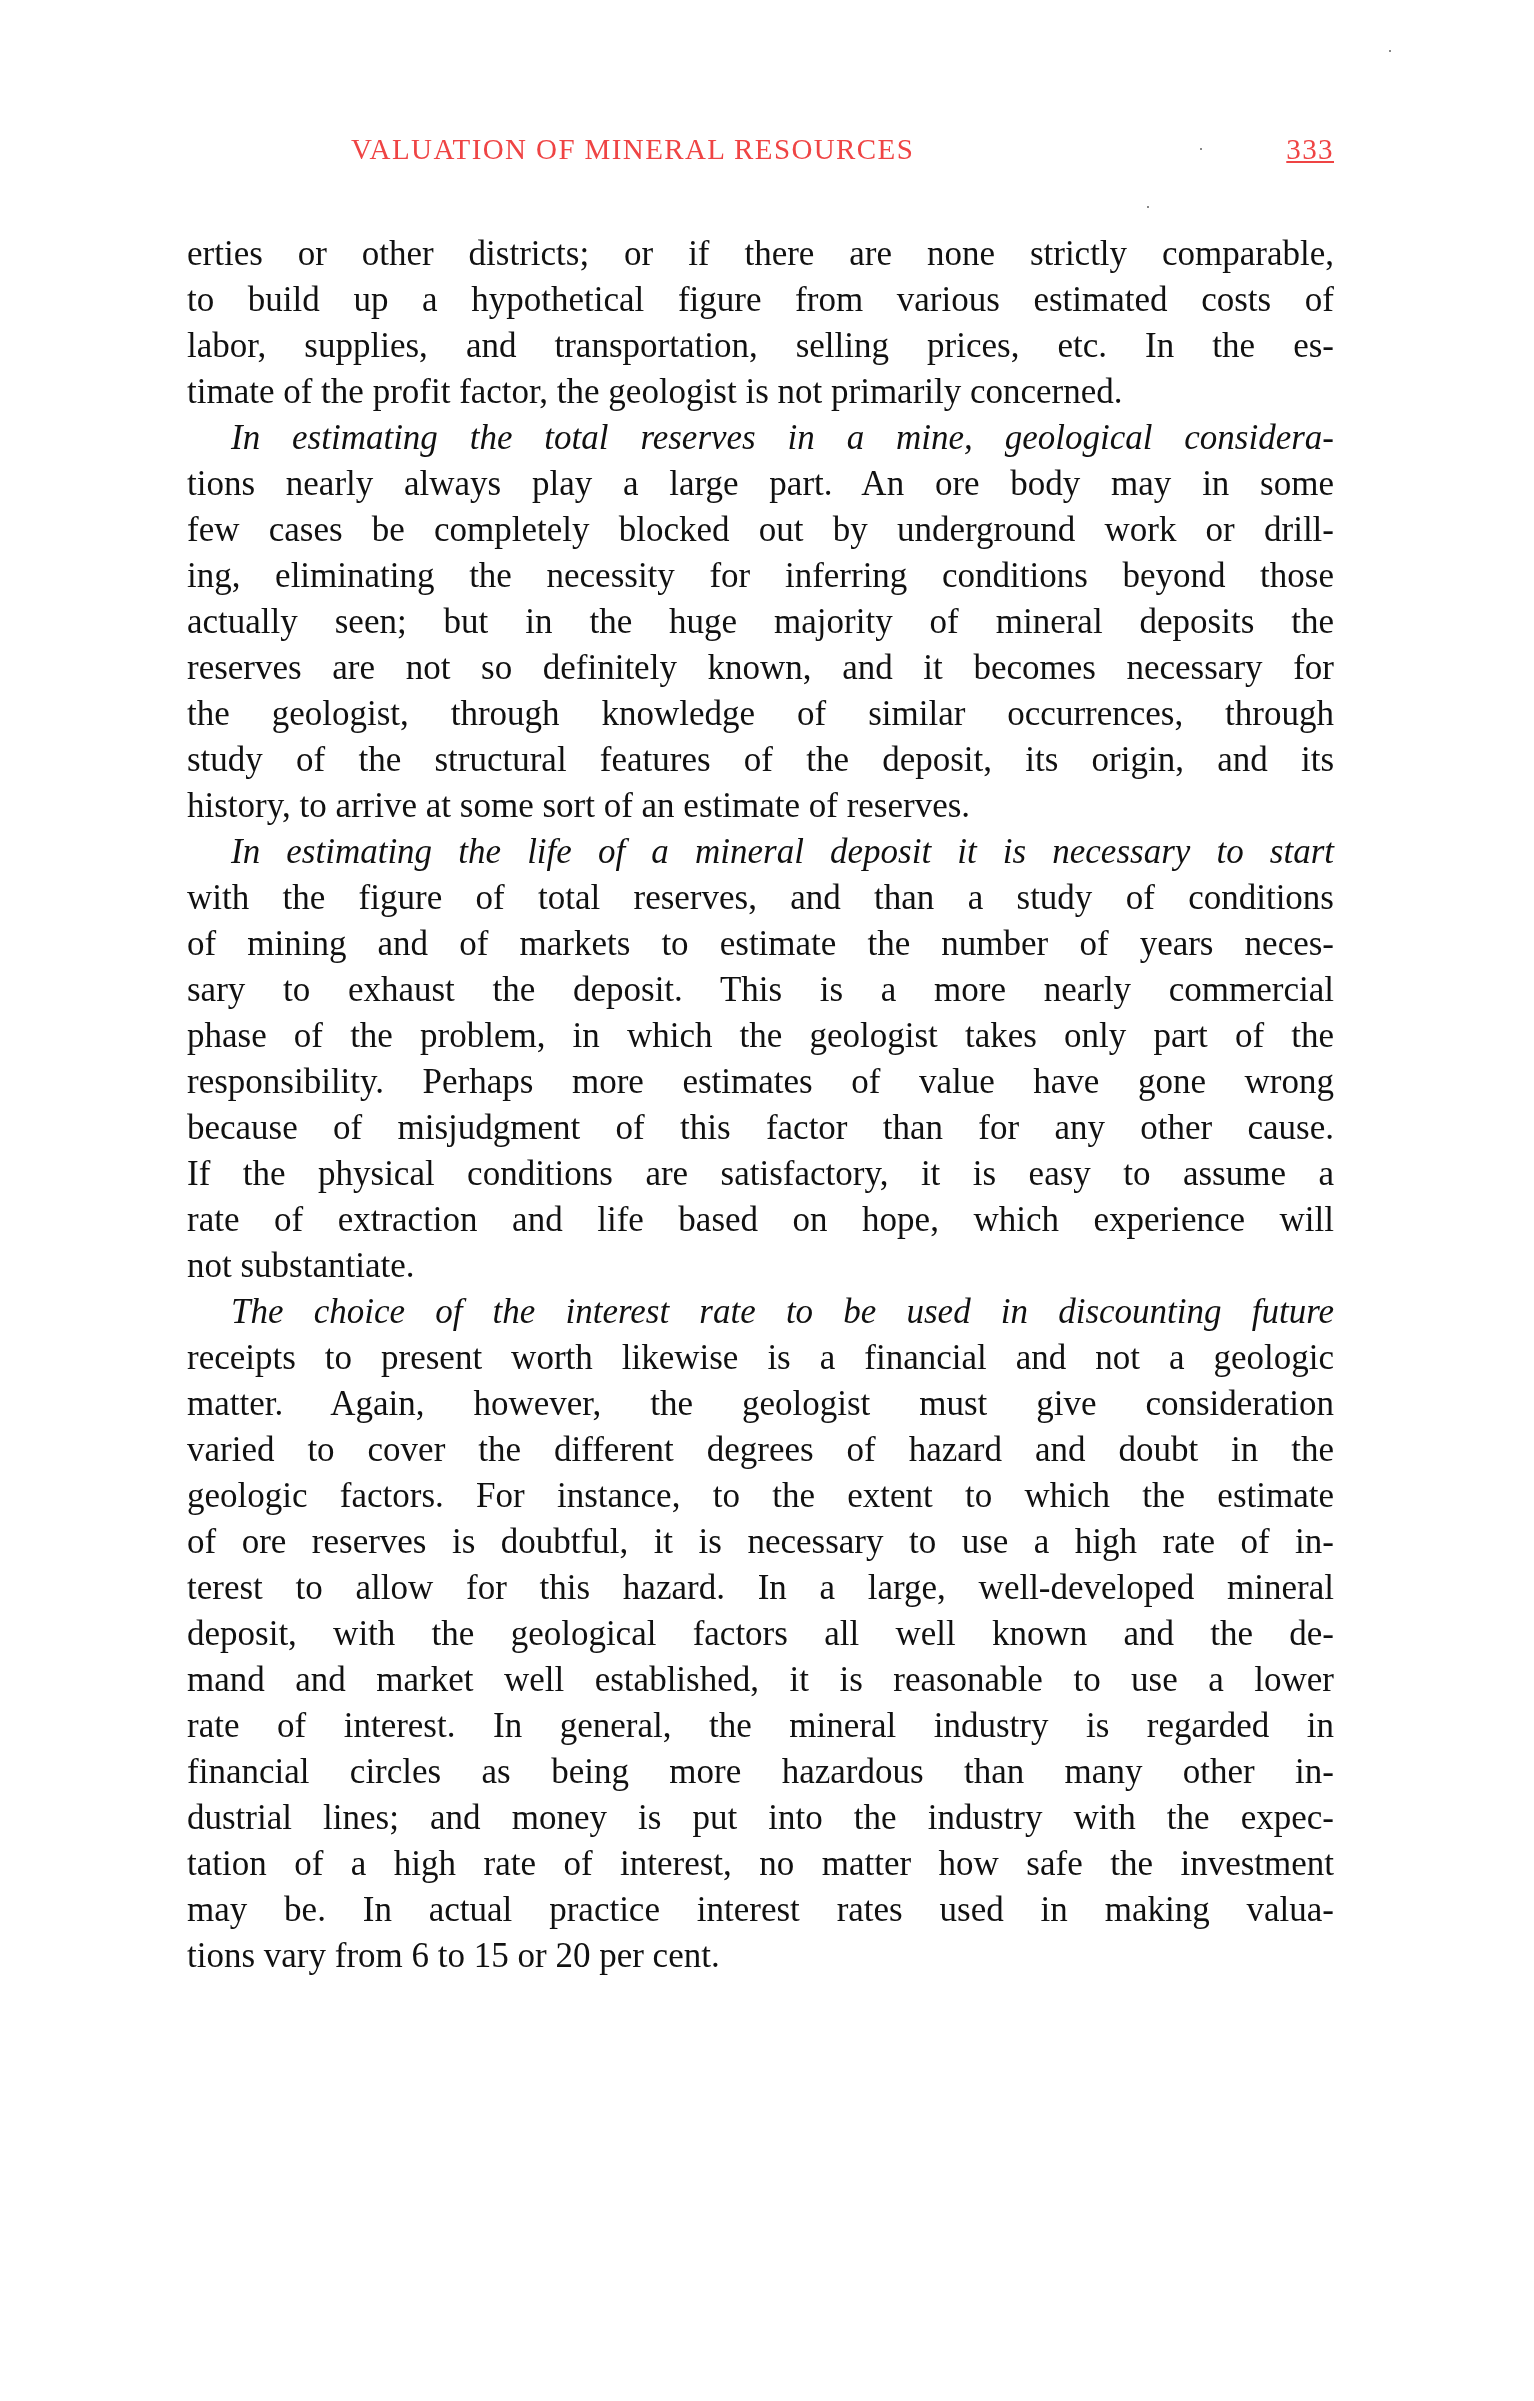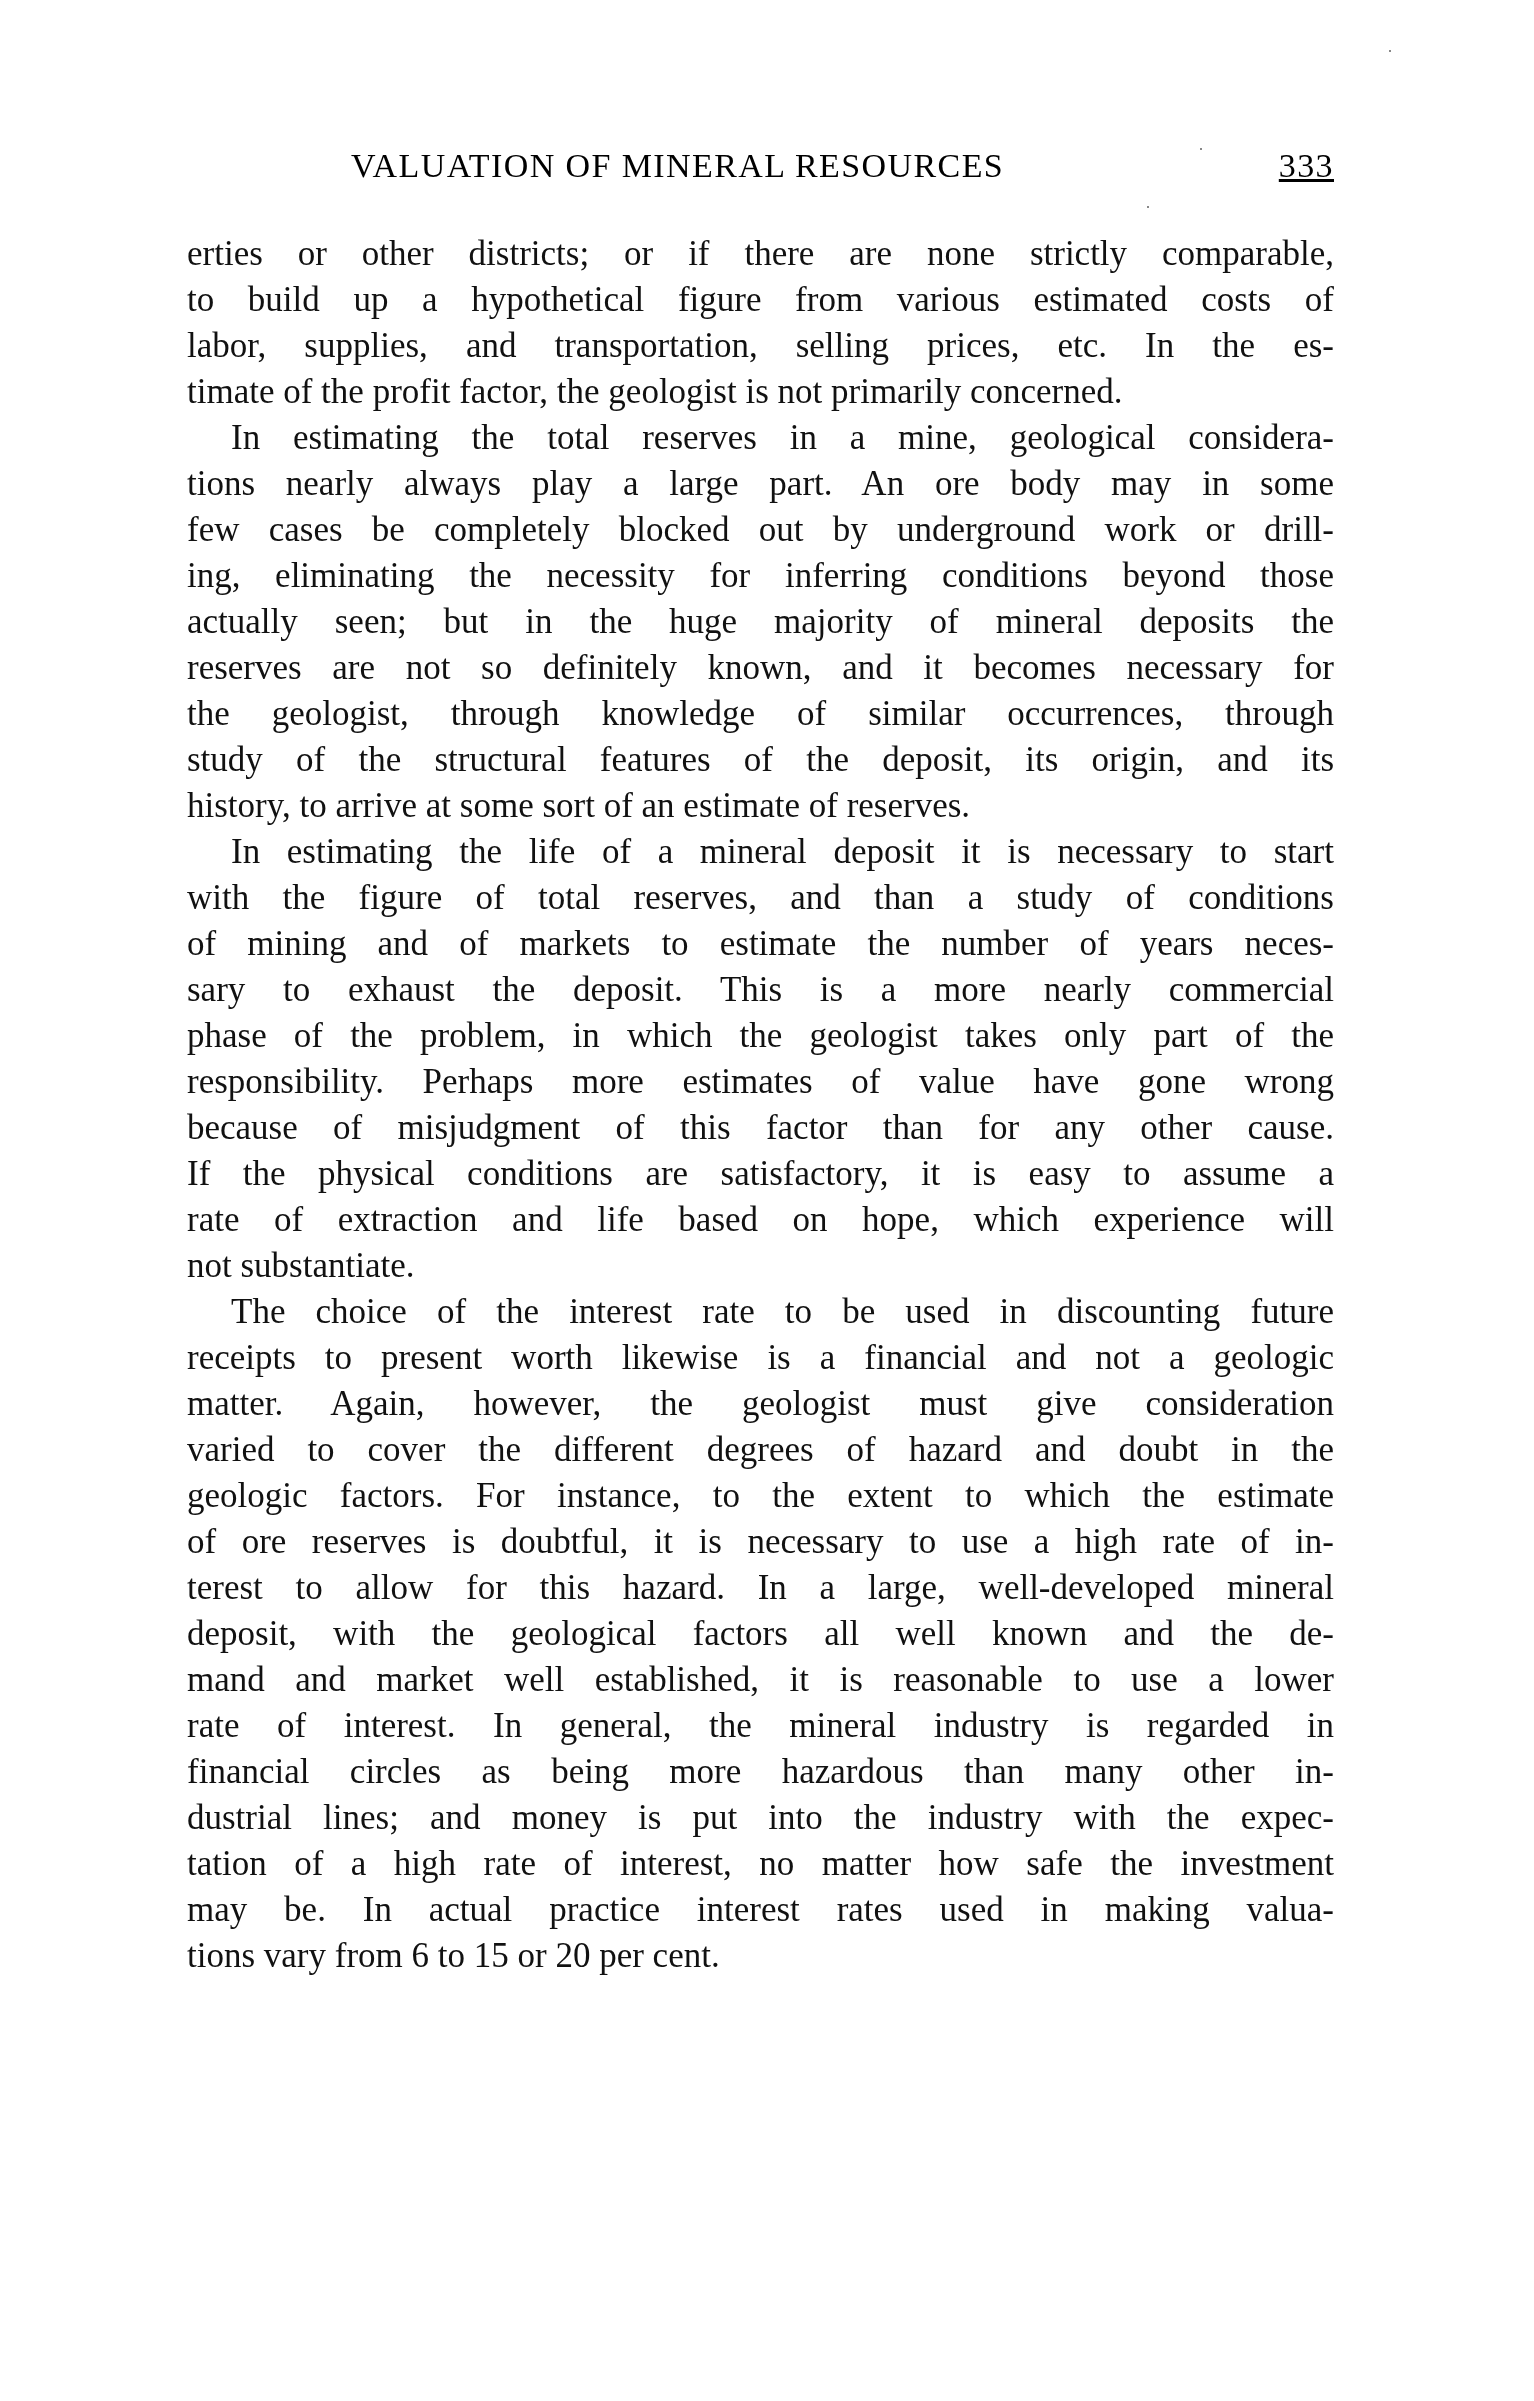"VALUATION OF MINERAL RESOURCES" .running-head { color: #000000 -> #ef4444; font-size: 34px -> 29px; top: 147px -> 133px }
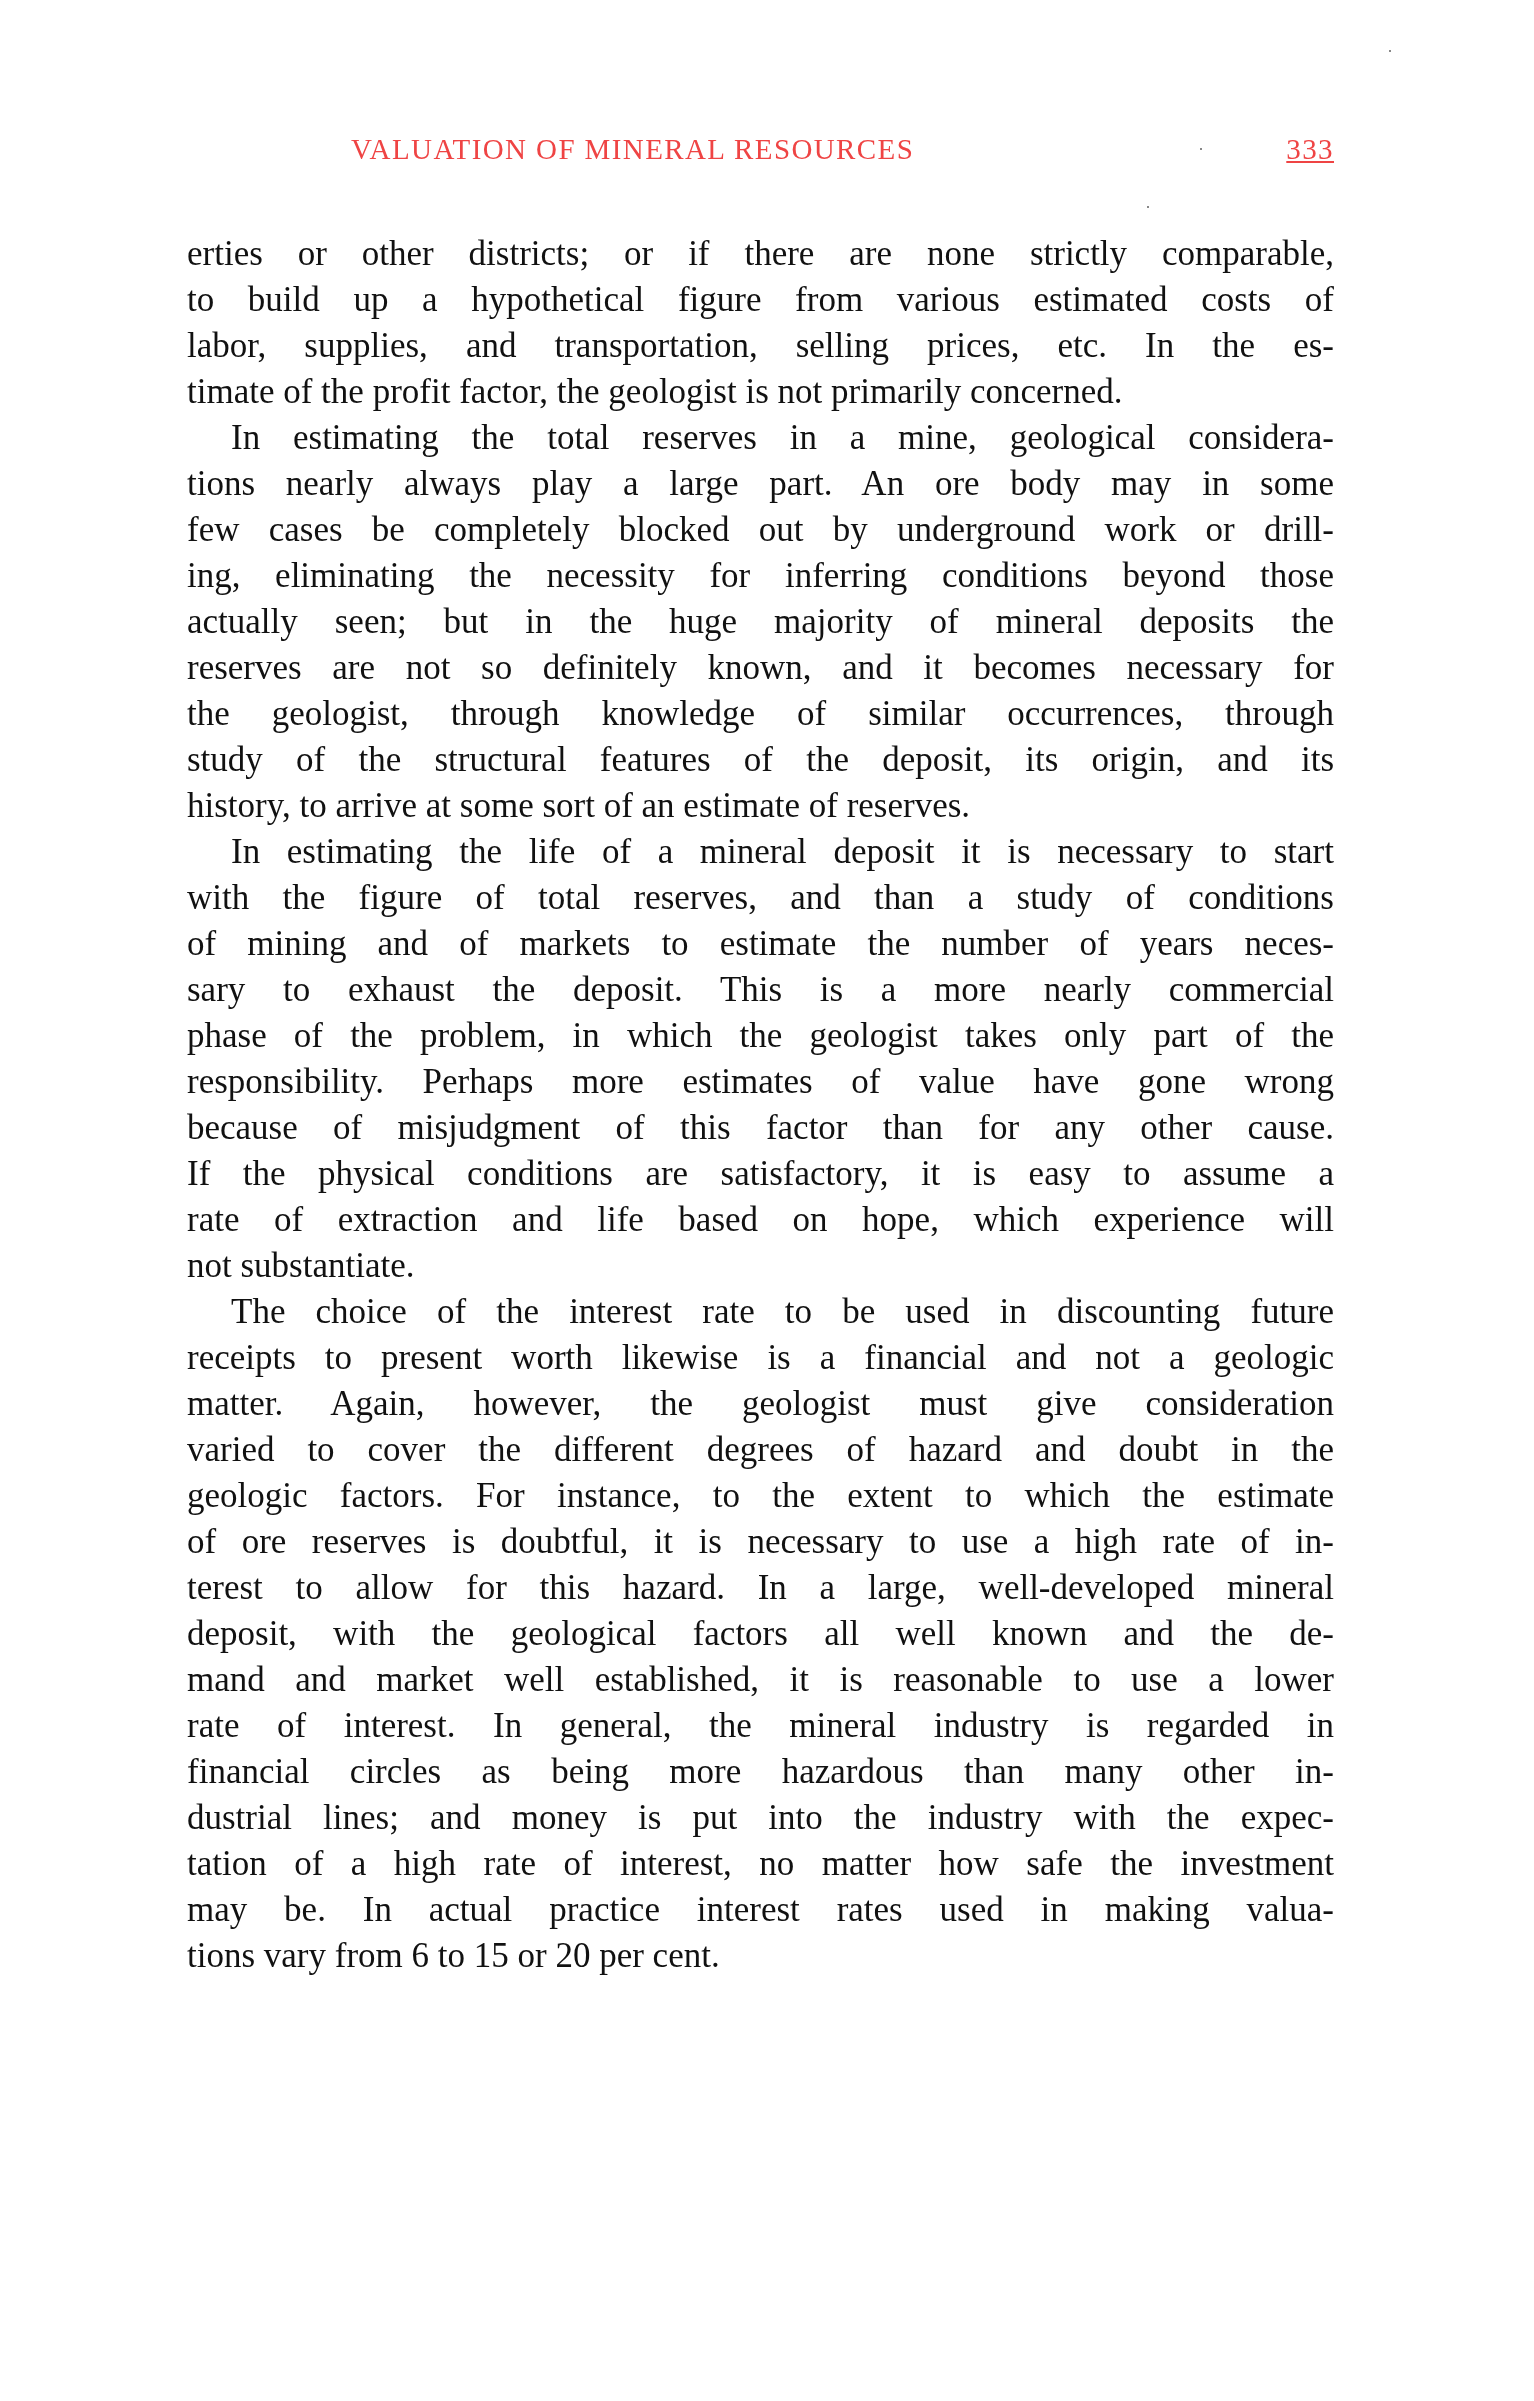"In estimating the total reserves" .line.indent { font-style: none -> italic }
